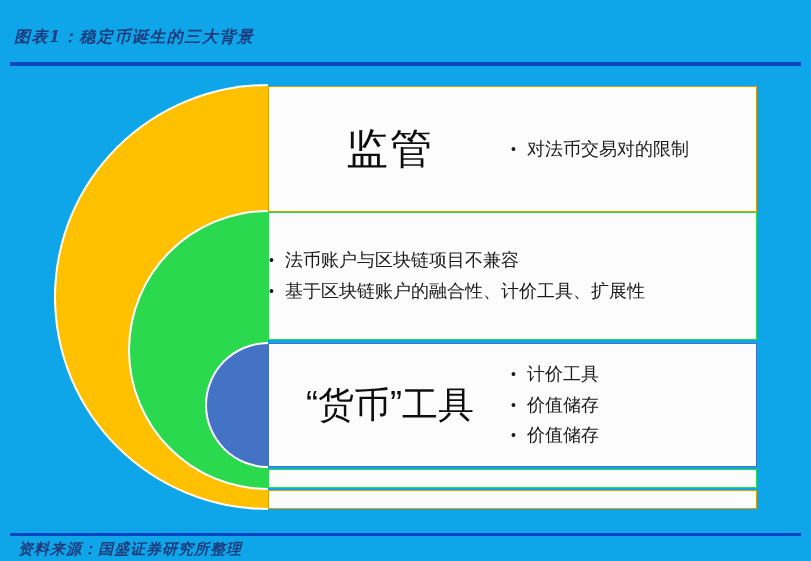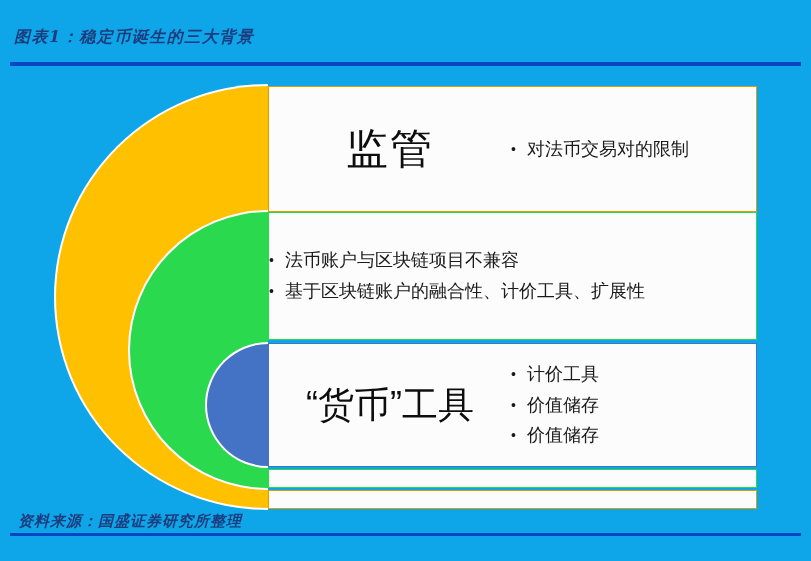"资料来源：国盛证券研究所整理" .fig-source { top: 512px -> 540px }
